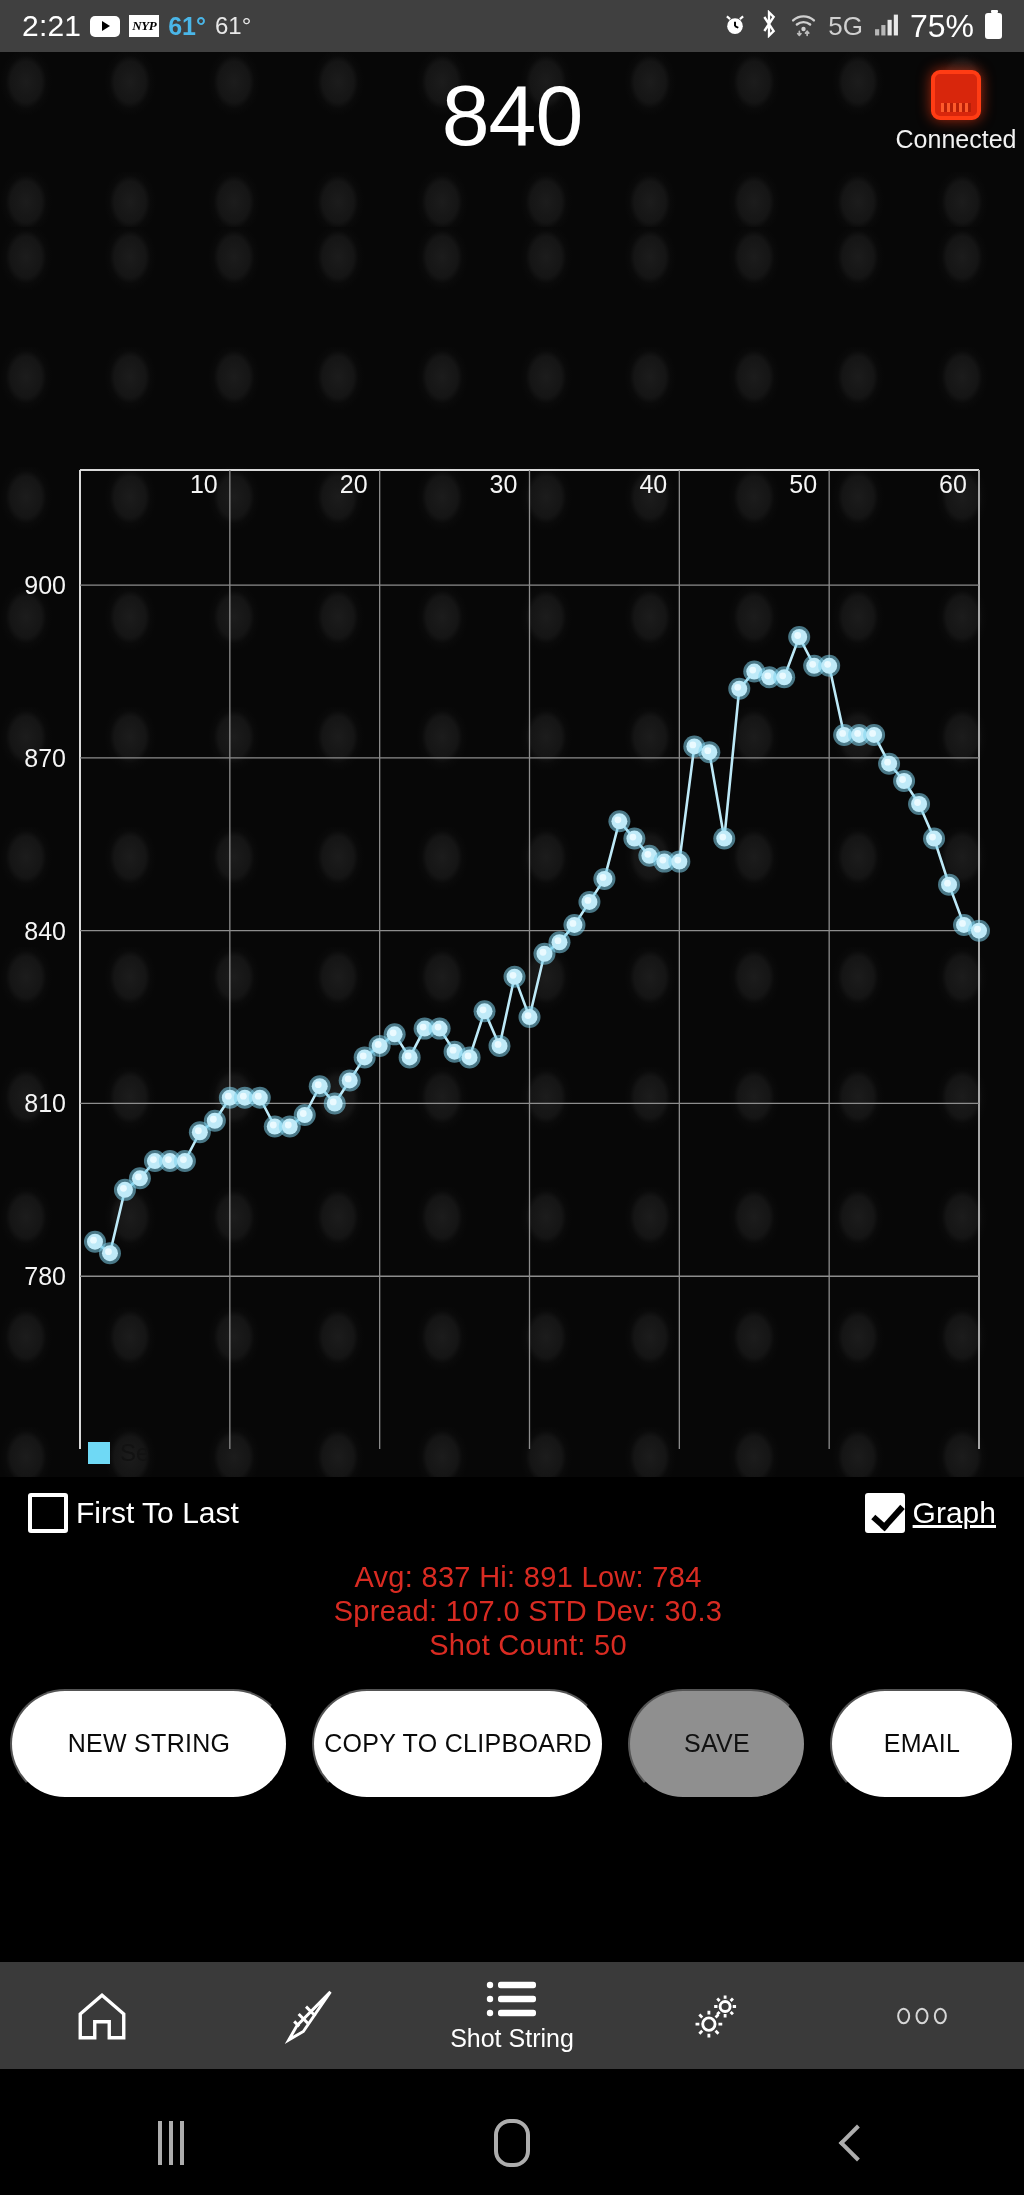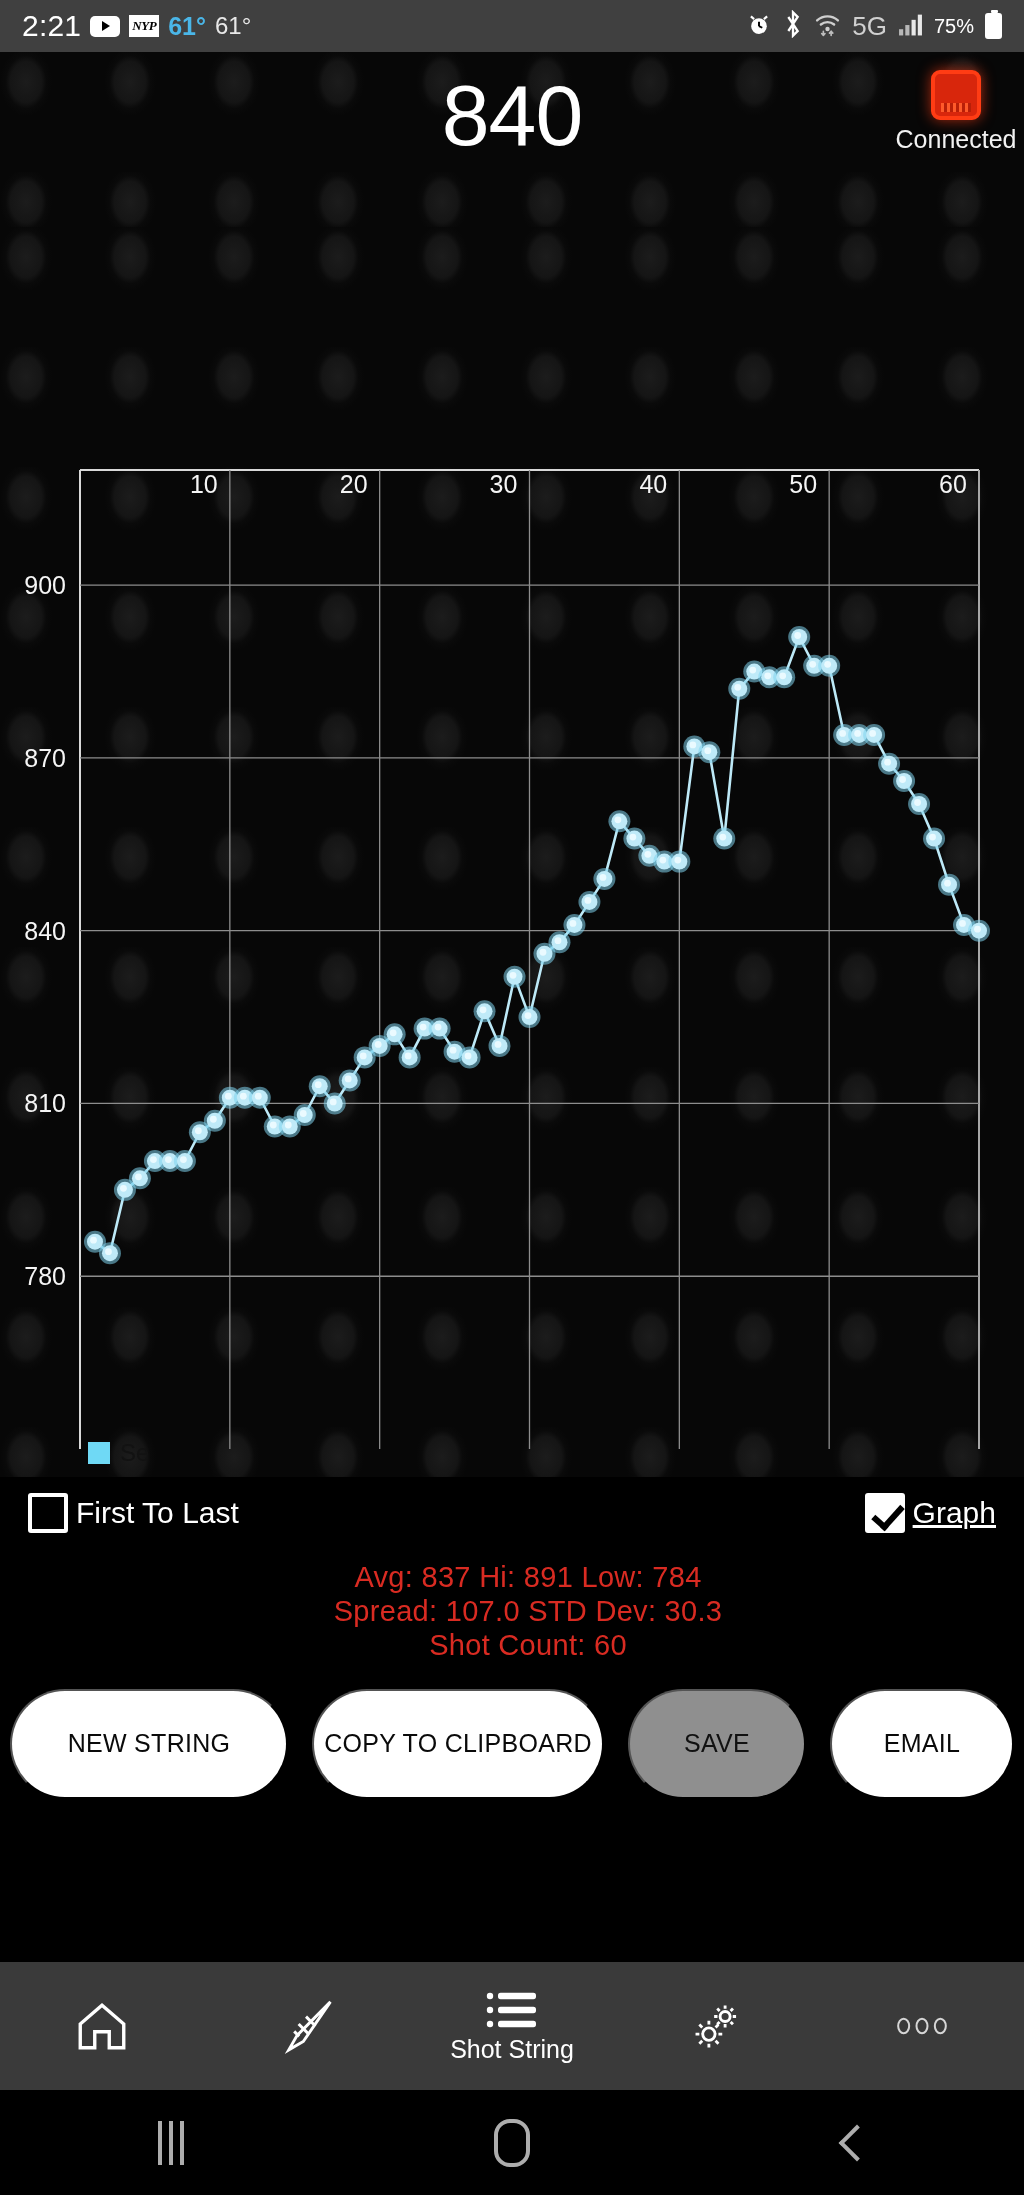"75%" .sb-pct { font-size: 20px -> 32px }
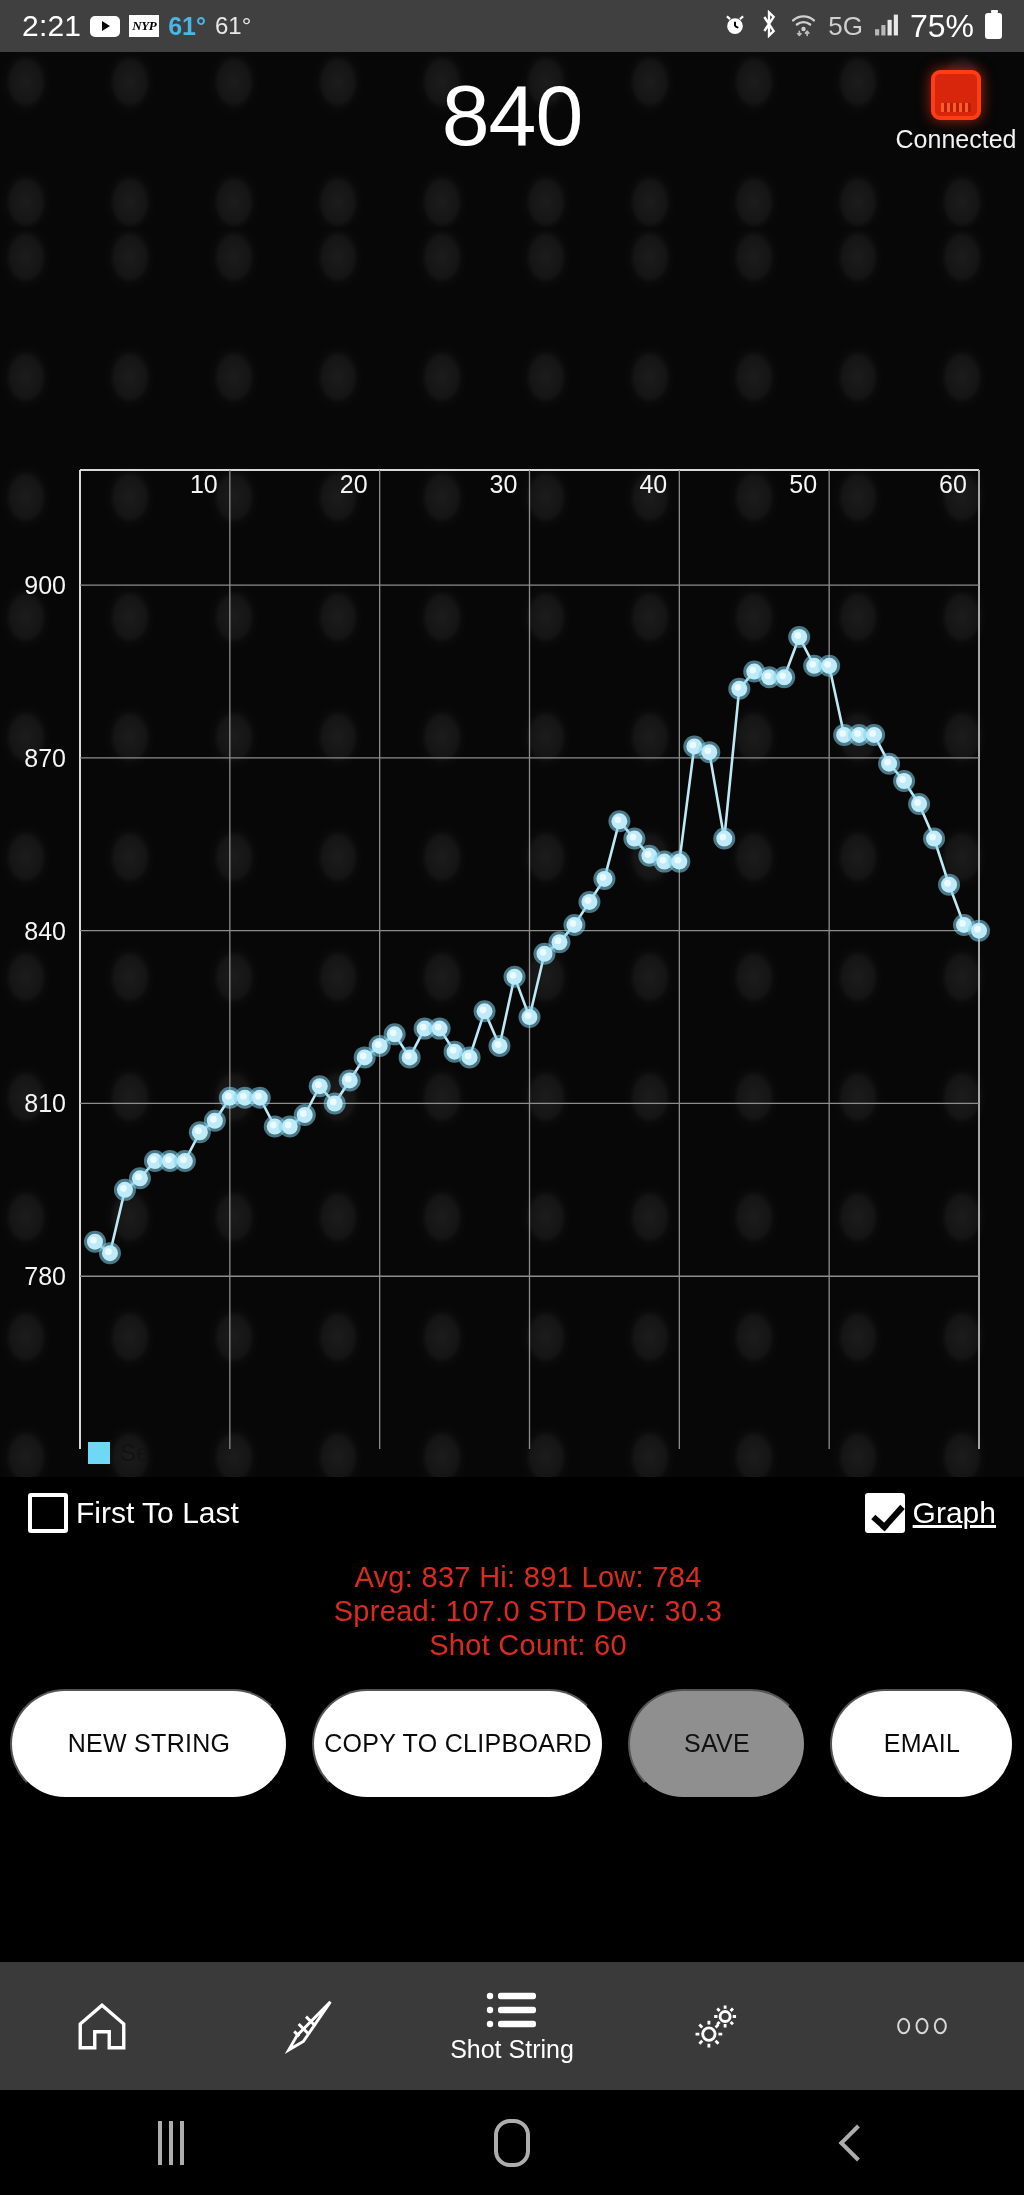"Shot Count: 60" div { text: 60 -> 50 }
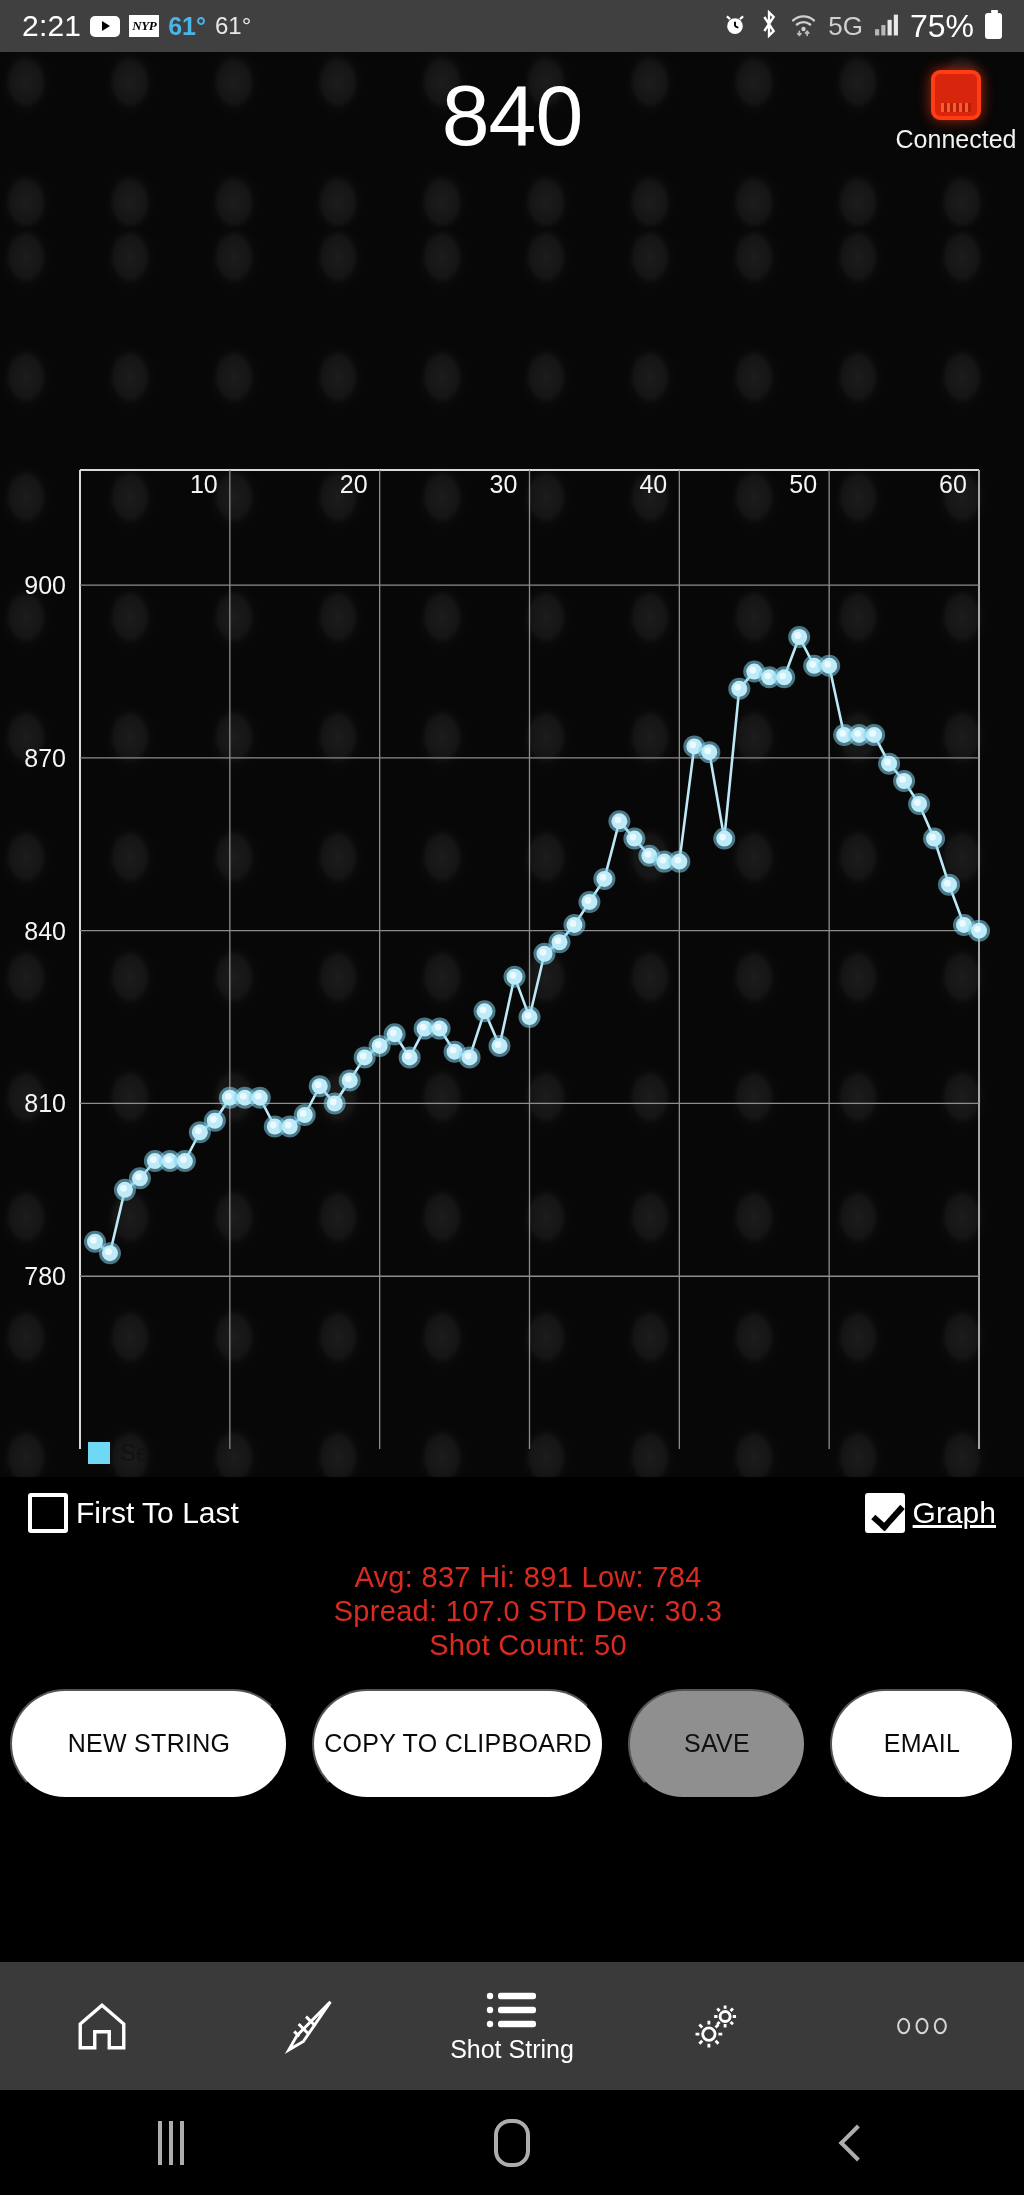"Shot String" #tabbar { height: 128px -> 107px }
